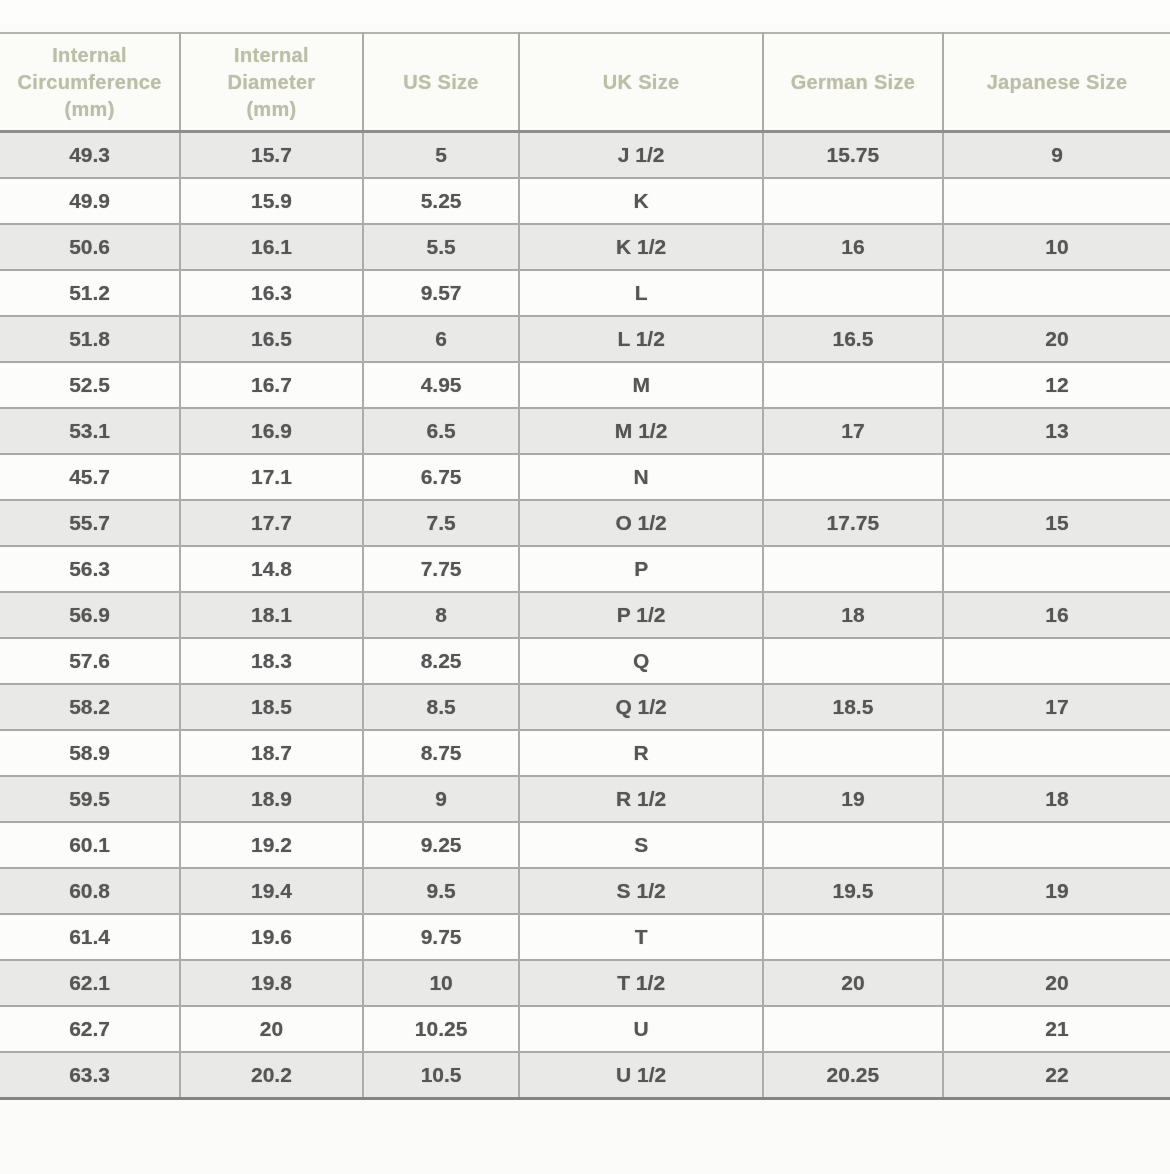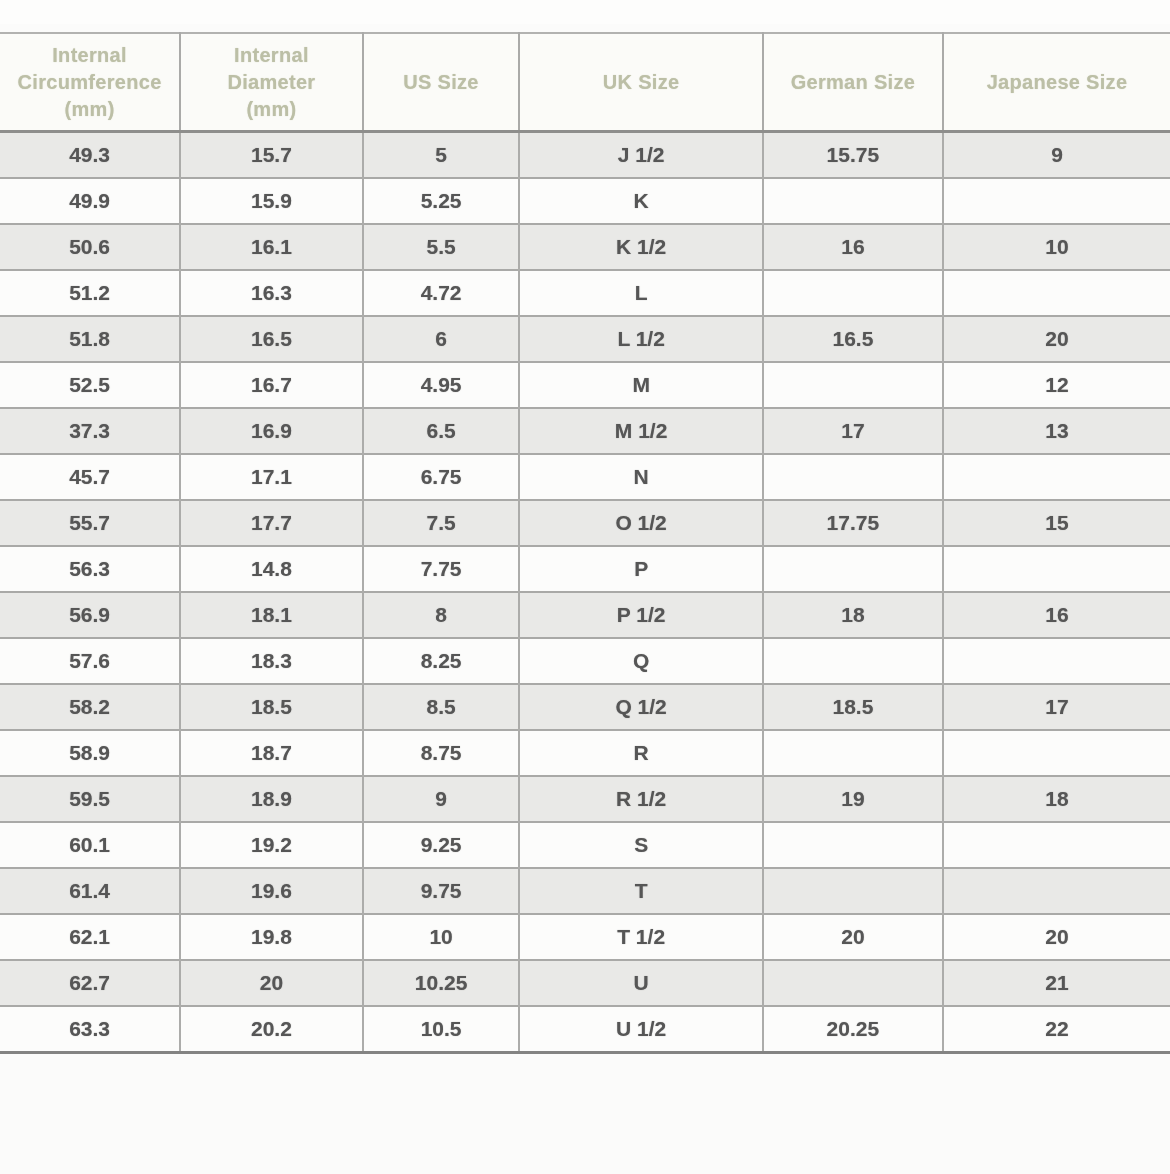"4.72" td { text: 4.72 -> 9.57 }
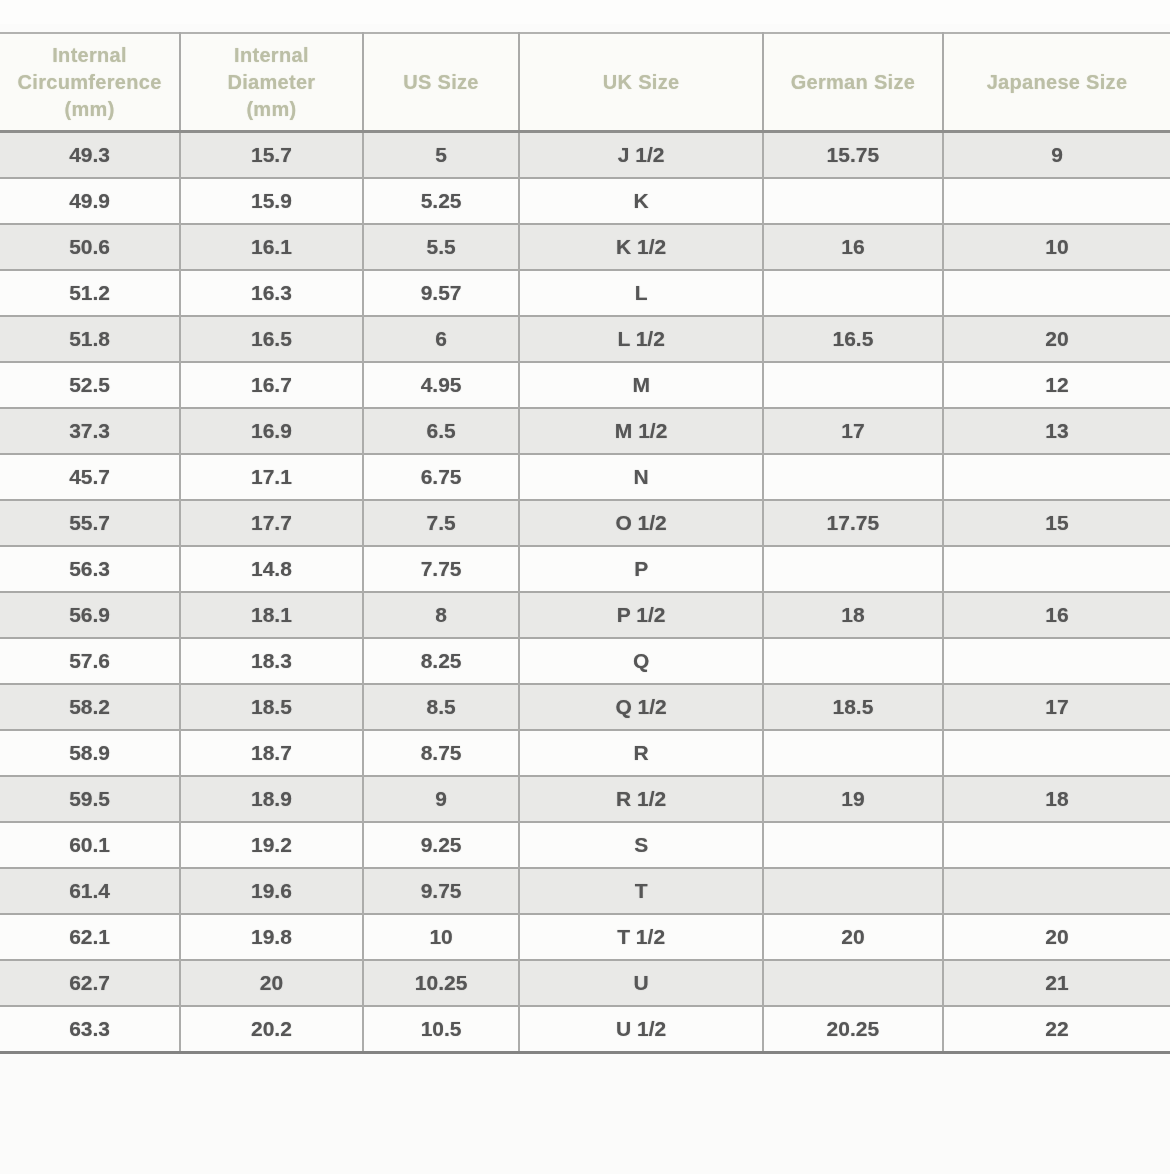"37.3" td { text: 37.3 -> 53.1 }
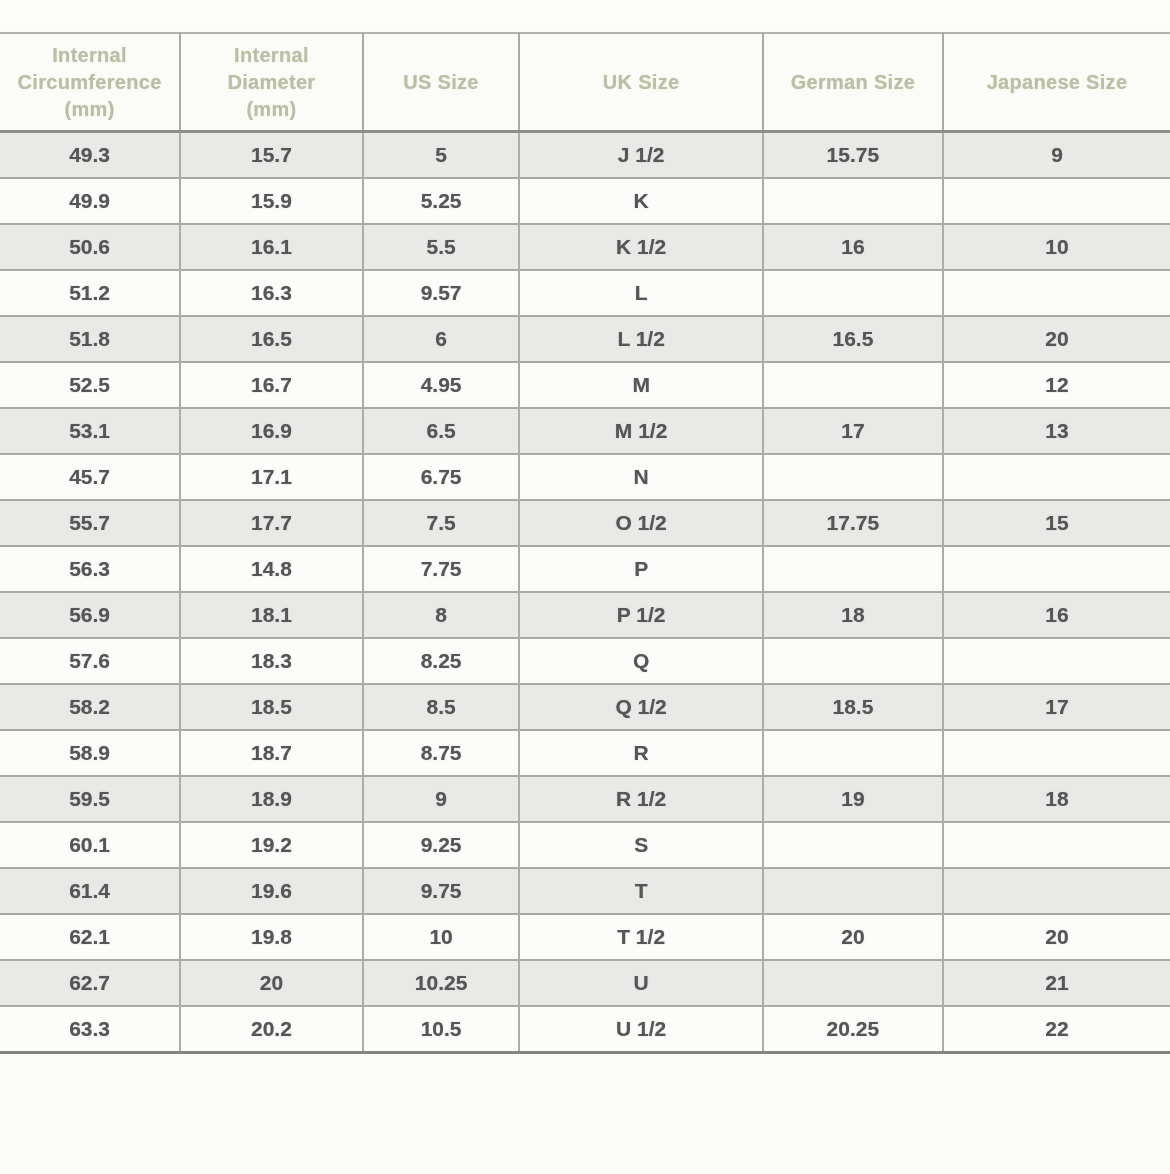"60.8" tr { html: none -> <tr> <td>60.8</td> <td>19.4</td> <td>9.5</td> <td>S 1/2</td> <td>19.5</td> <td>19</td> </tr> }
